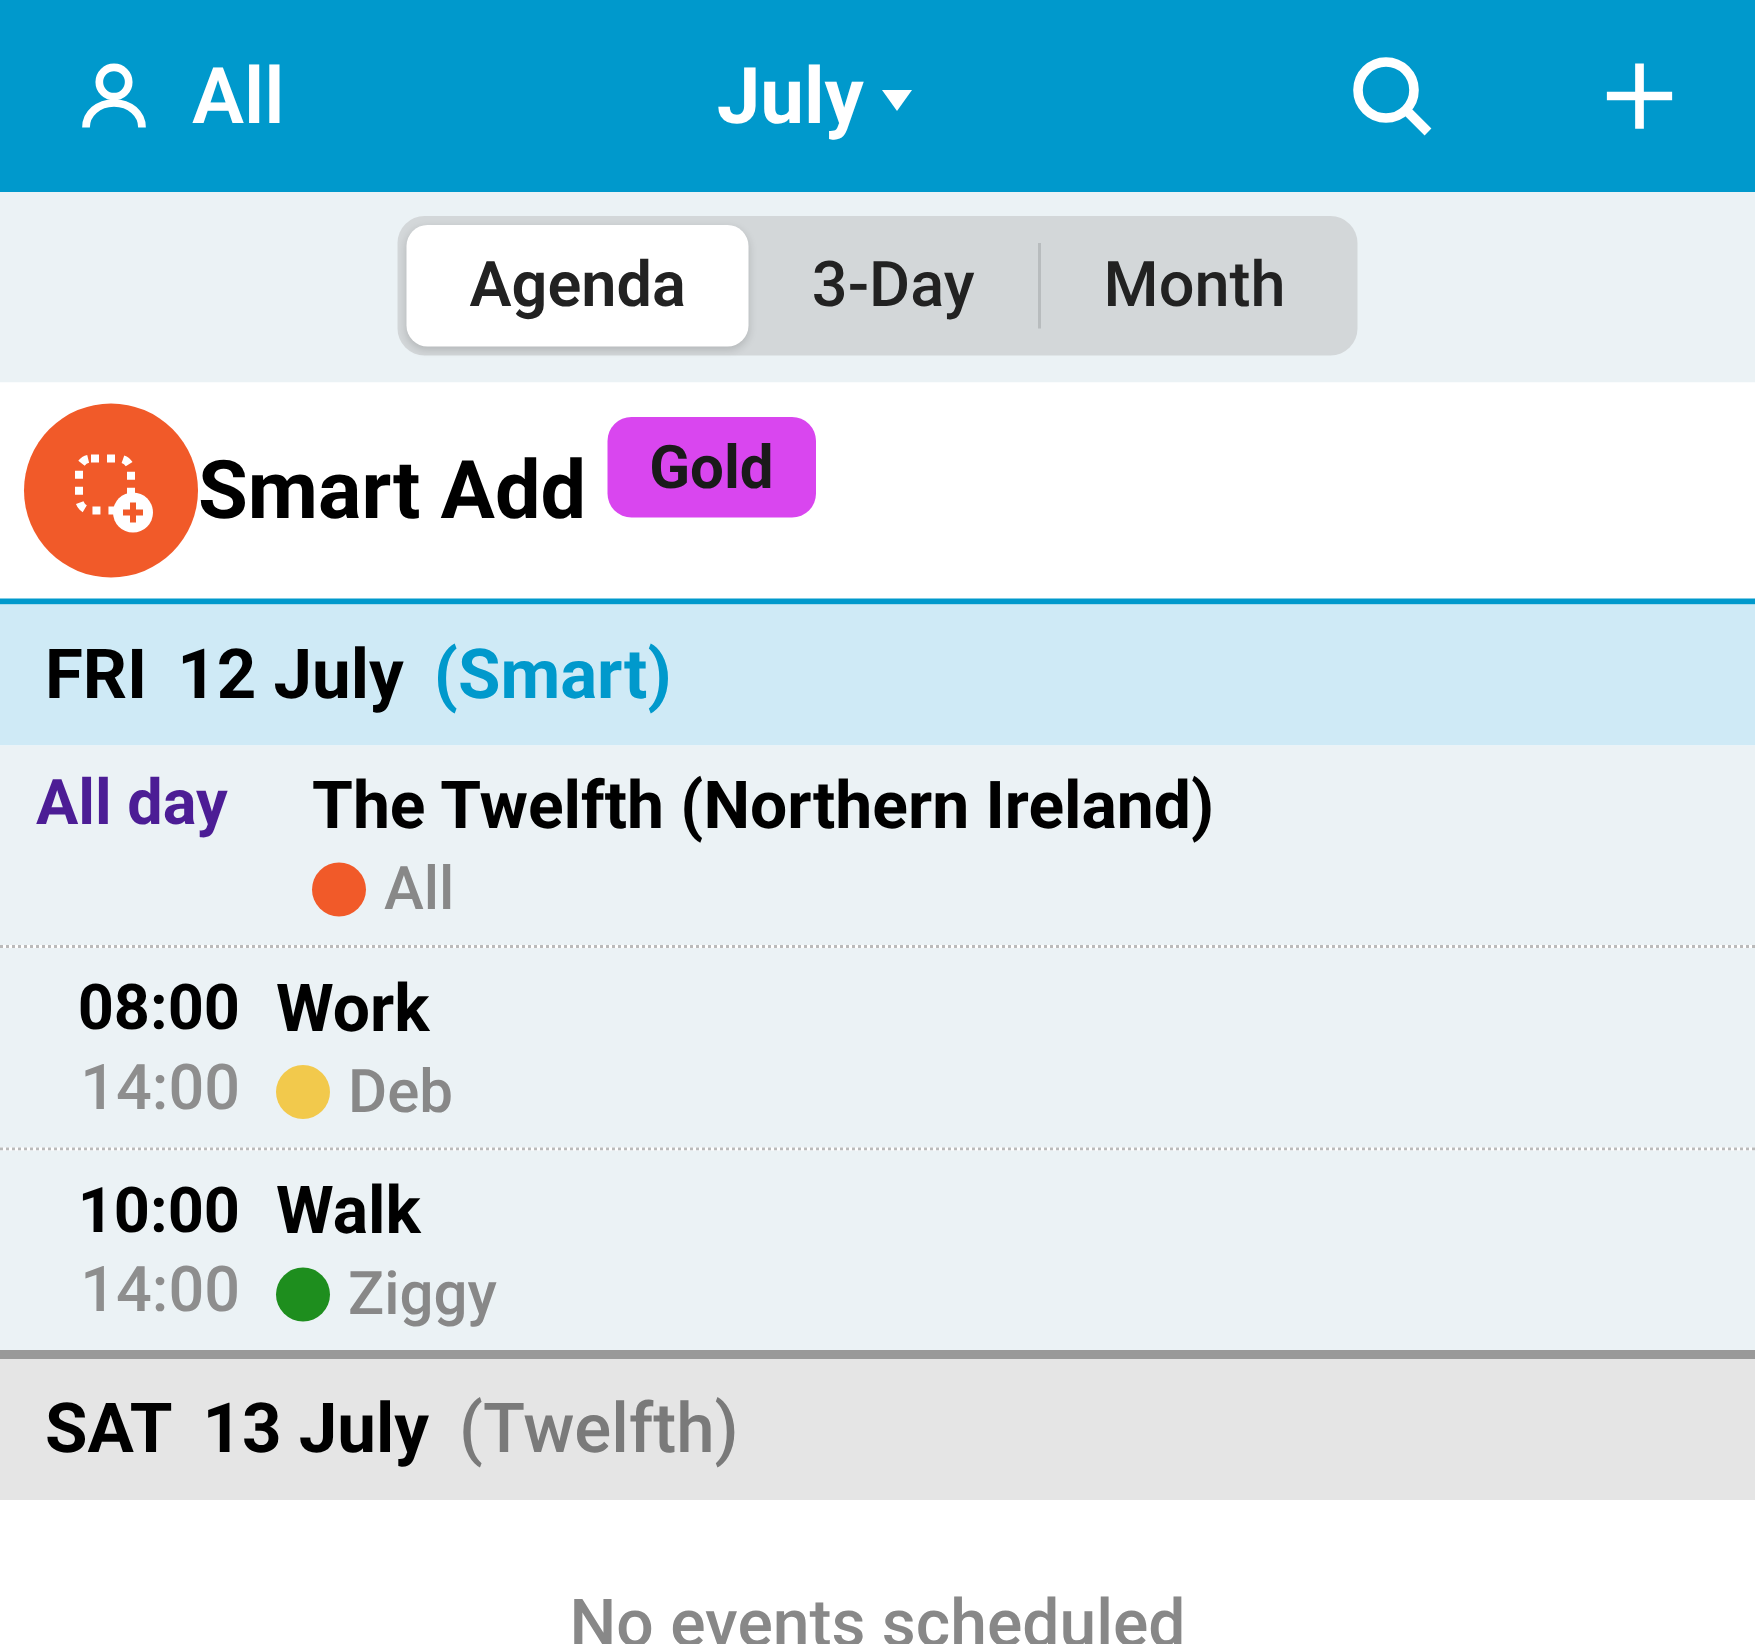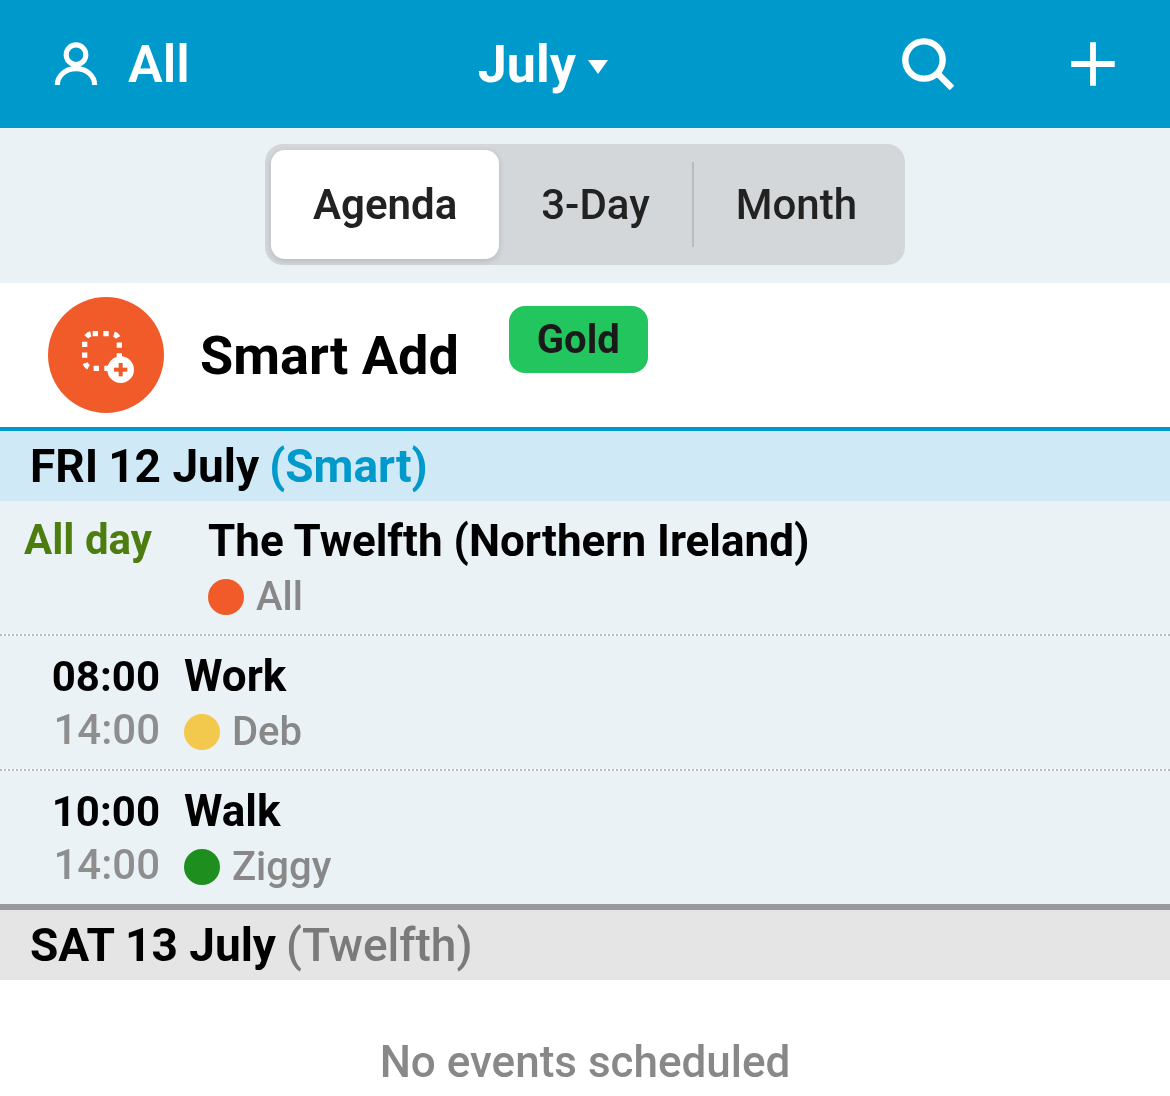"Agenda" .segment { padding: 30px 42px -> 16px 42px }
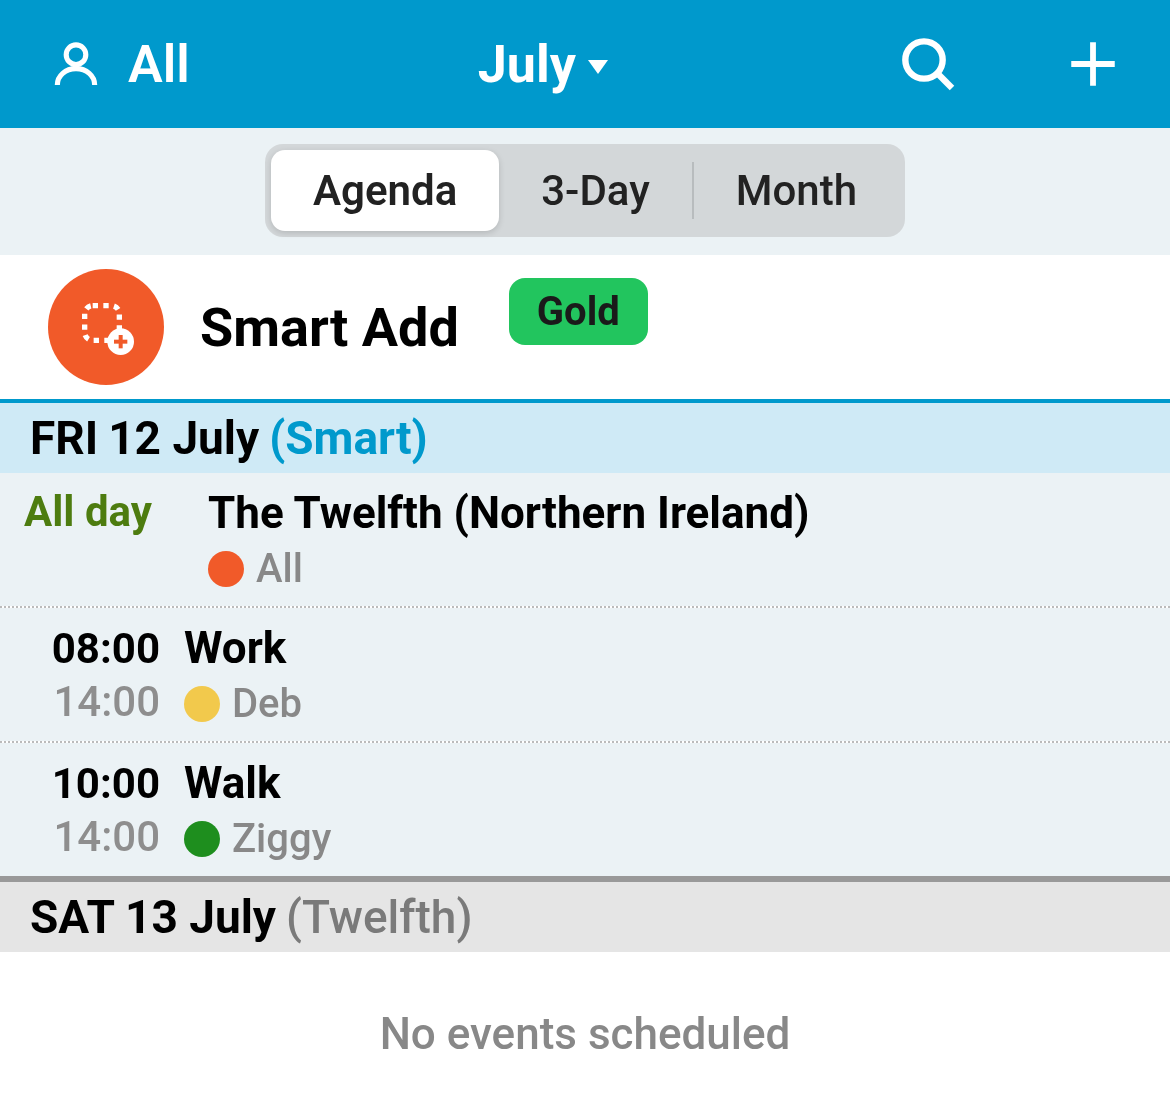"Smart Add" .smart-add-row { gap: 36px -> none; padding: 14px 48px -> 14px 16px }
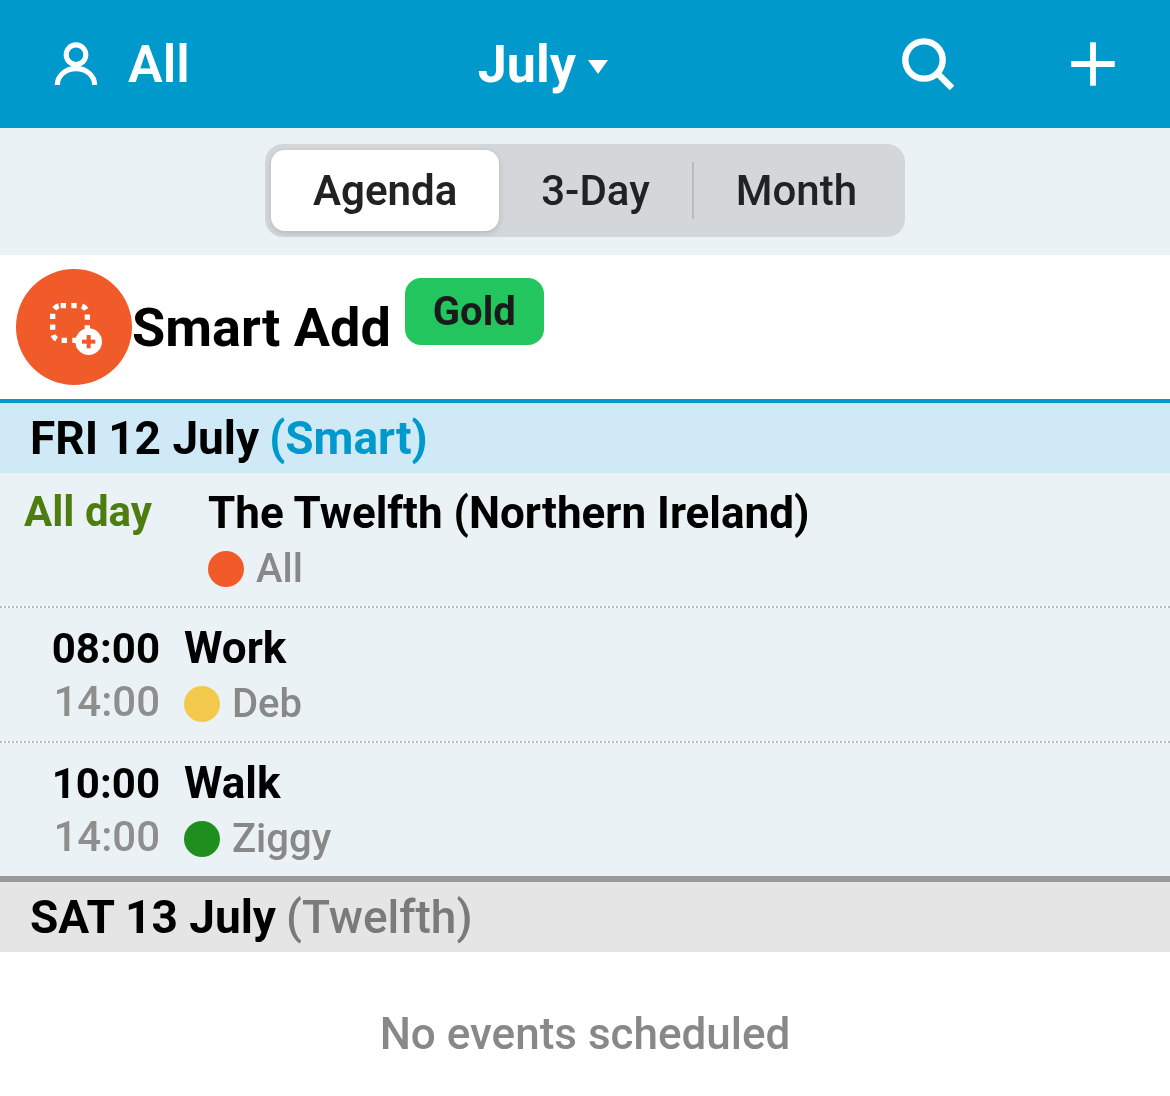"Gold" .gold-badge { background: #22c55e -> #d946ef }
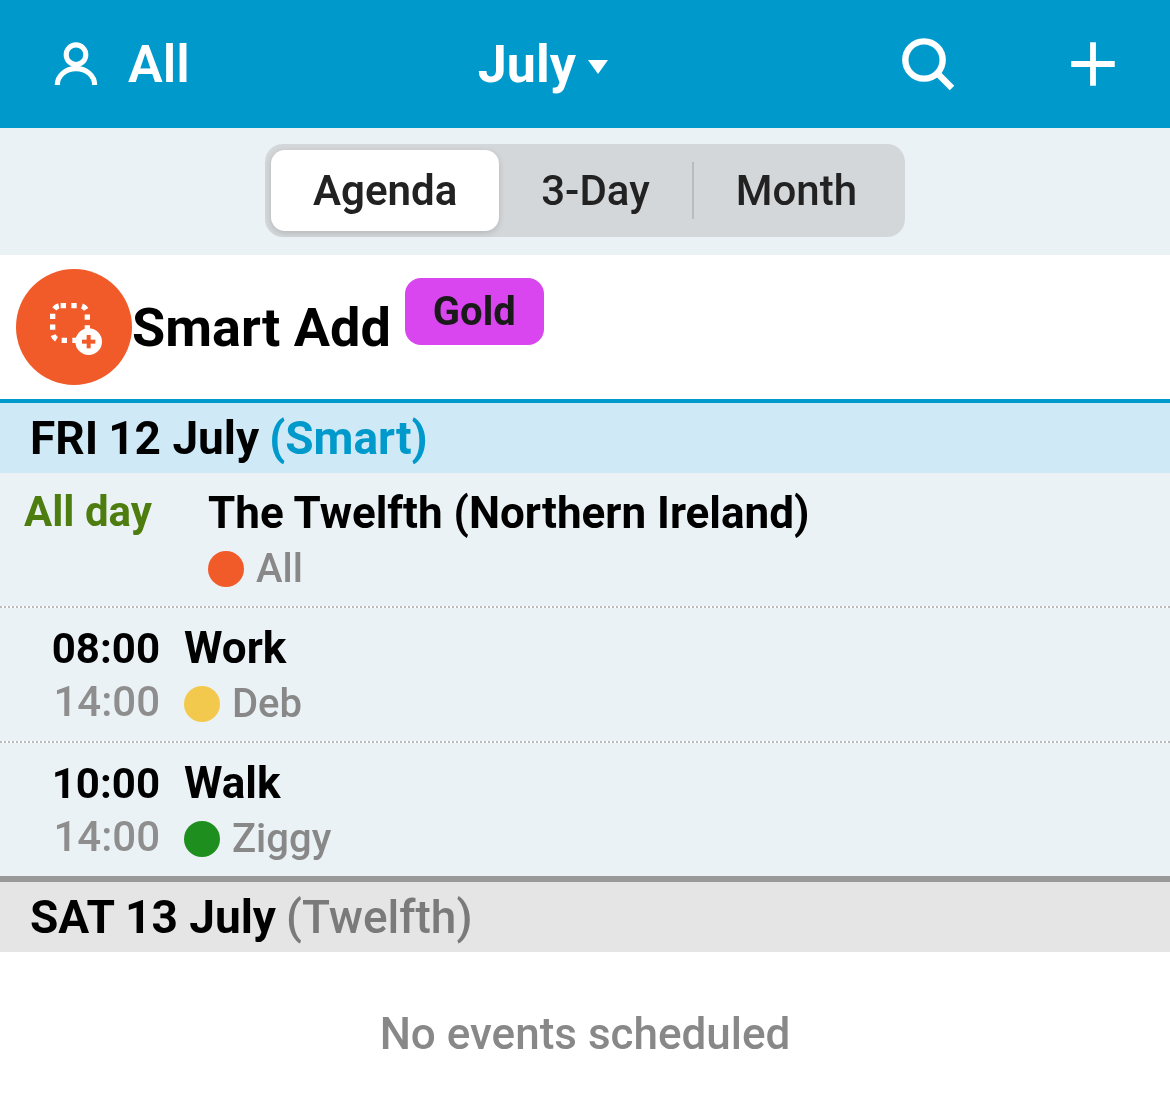"FRI" .day-header { gap: 10px -> 20px; padding: 8px 30px -> 20px 30px }
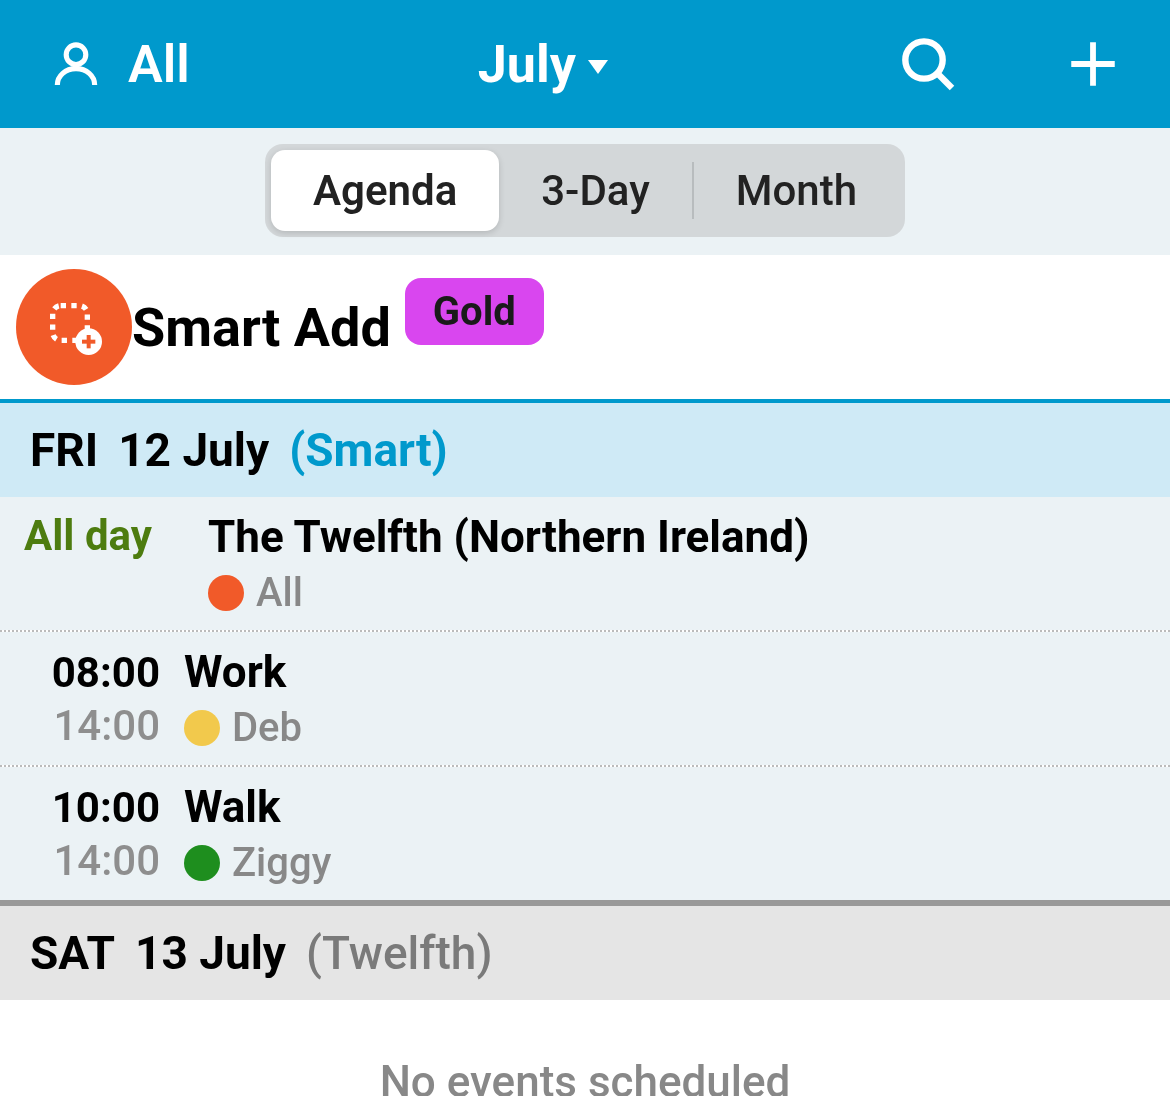"All day" .allday-label { color: #4d7c0f -> #4c1d95 }
